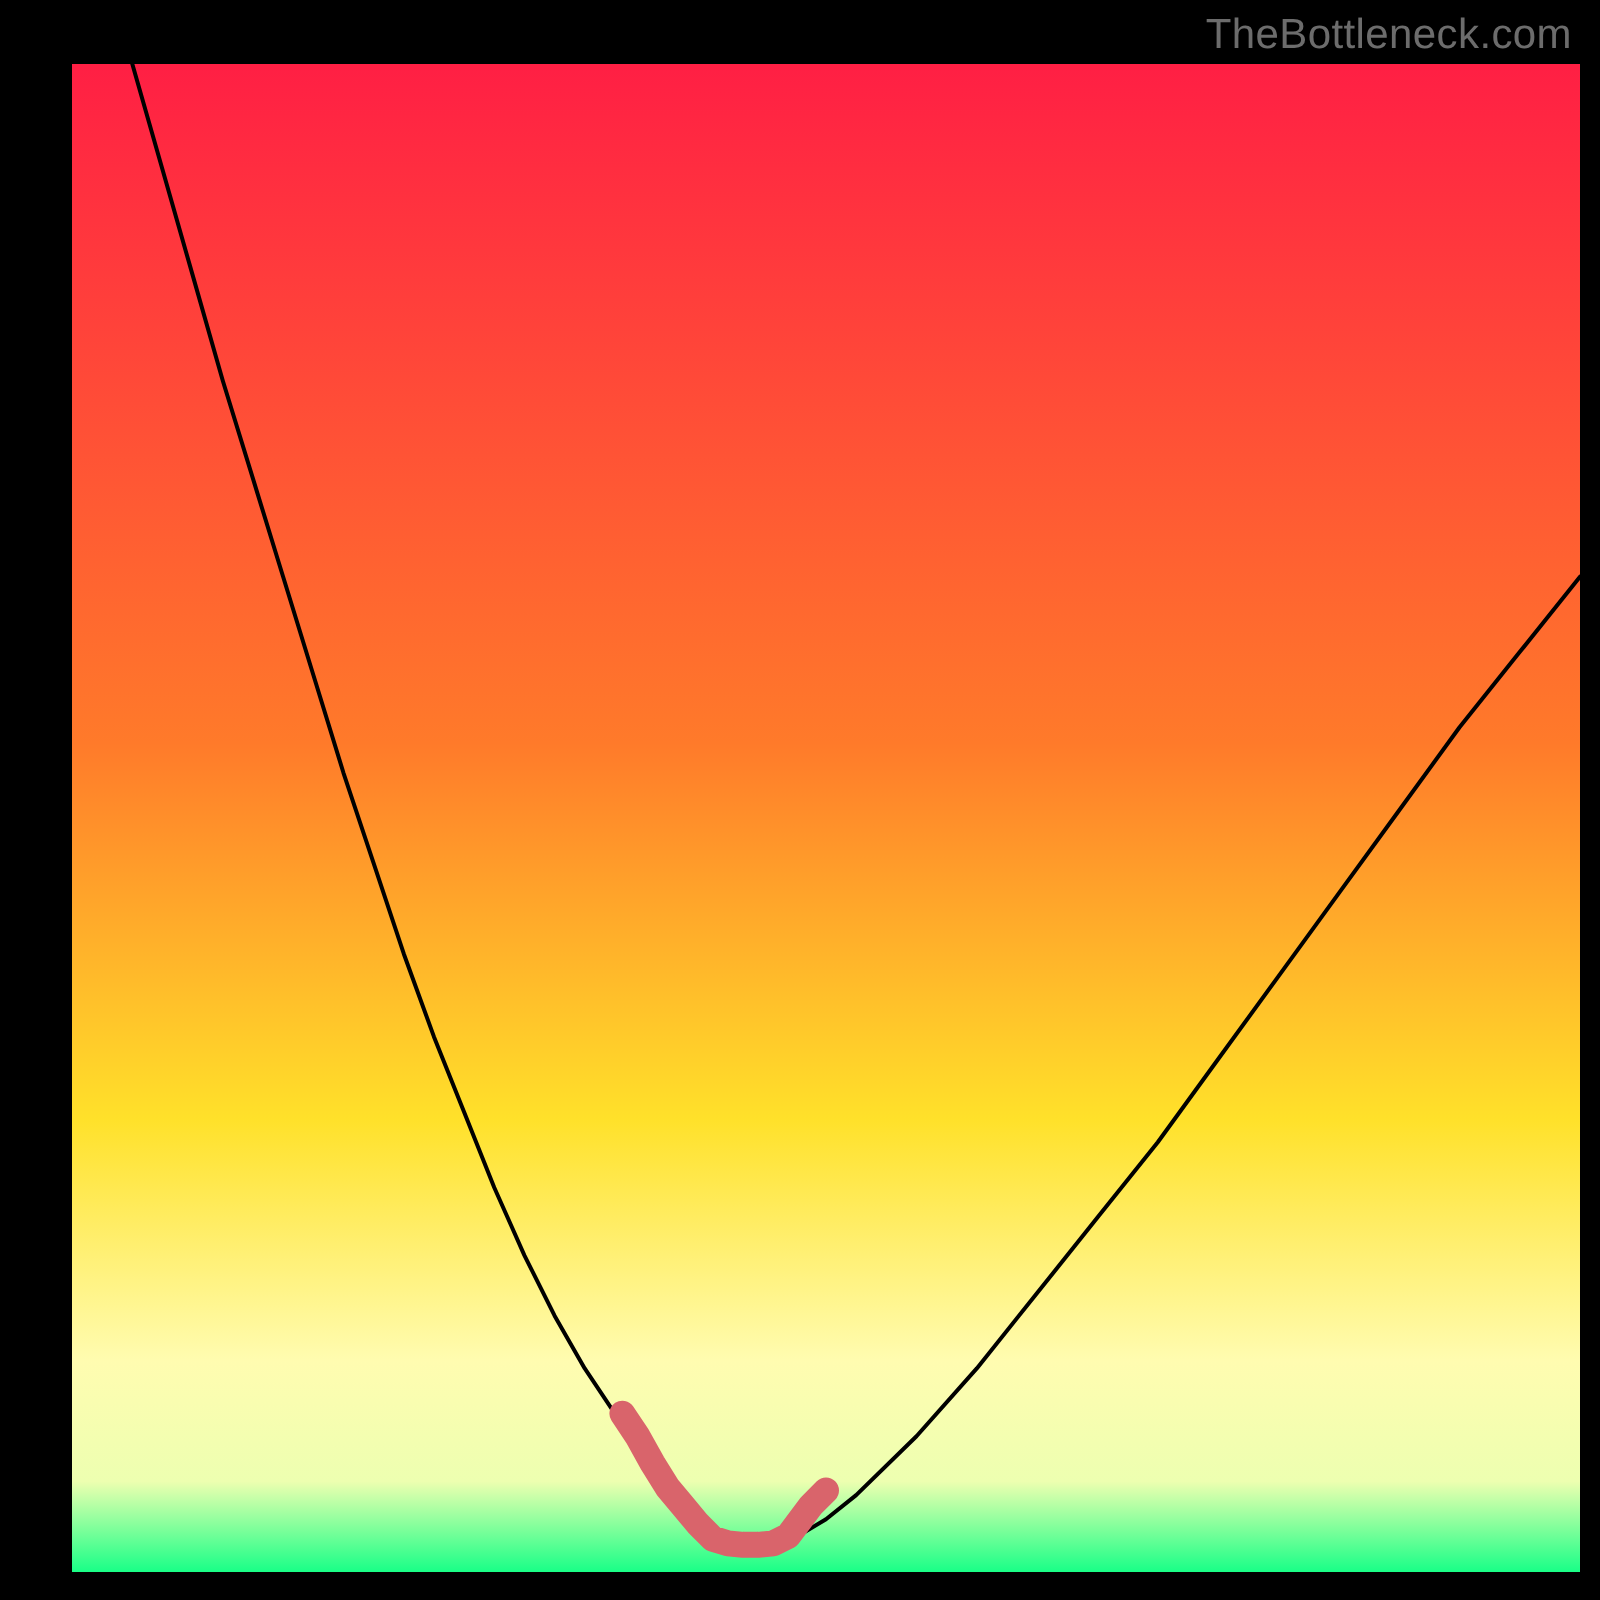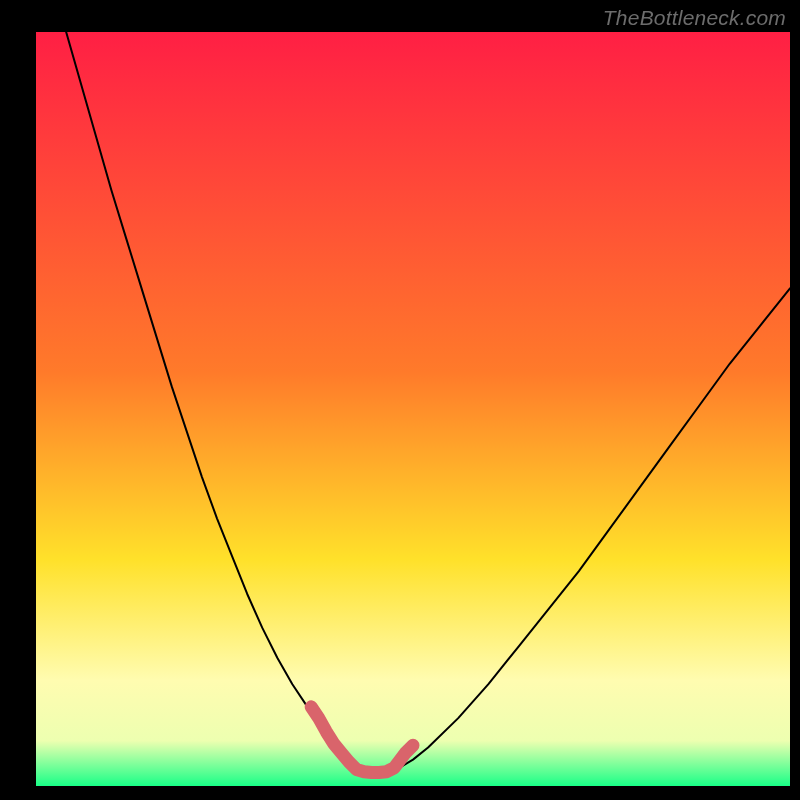"TheBottleneck.com" .watermark { font-style: italic -> none }
